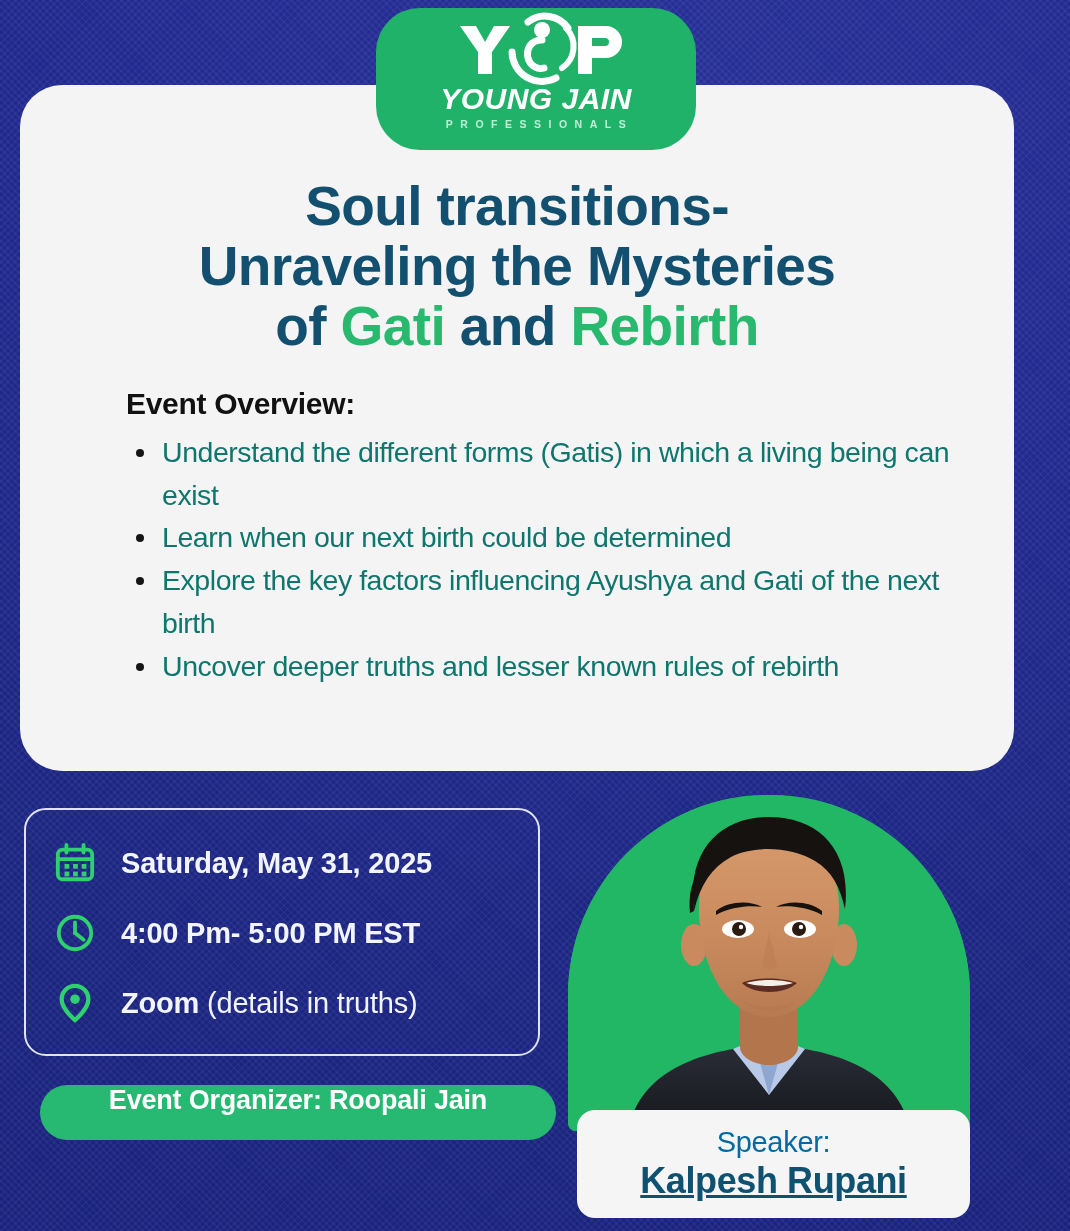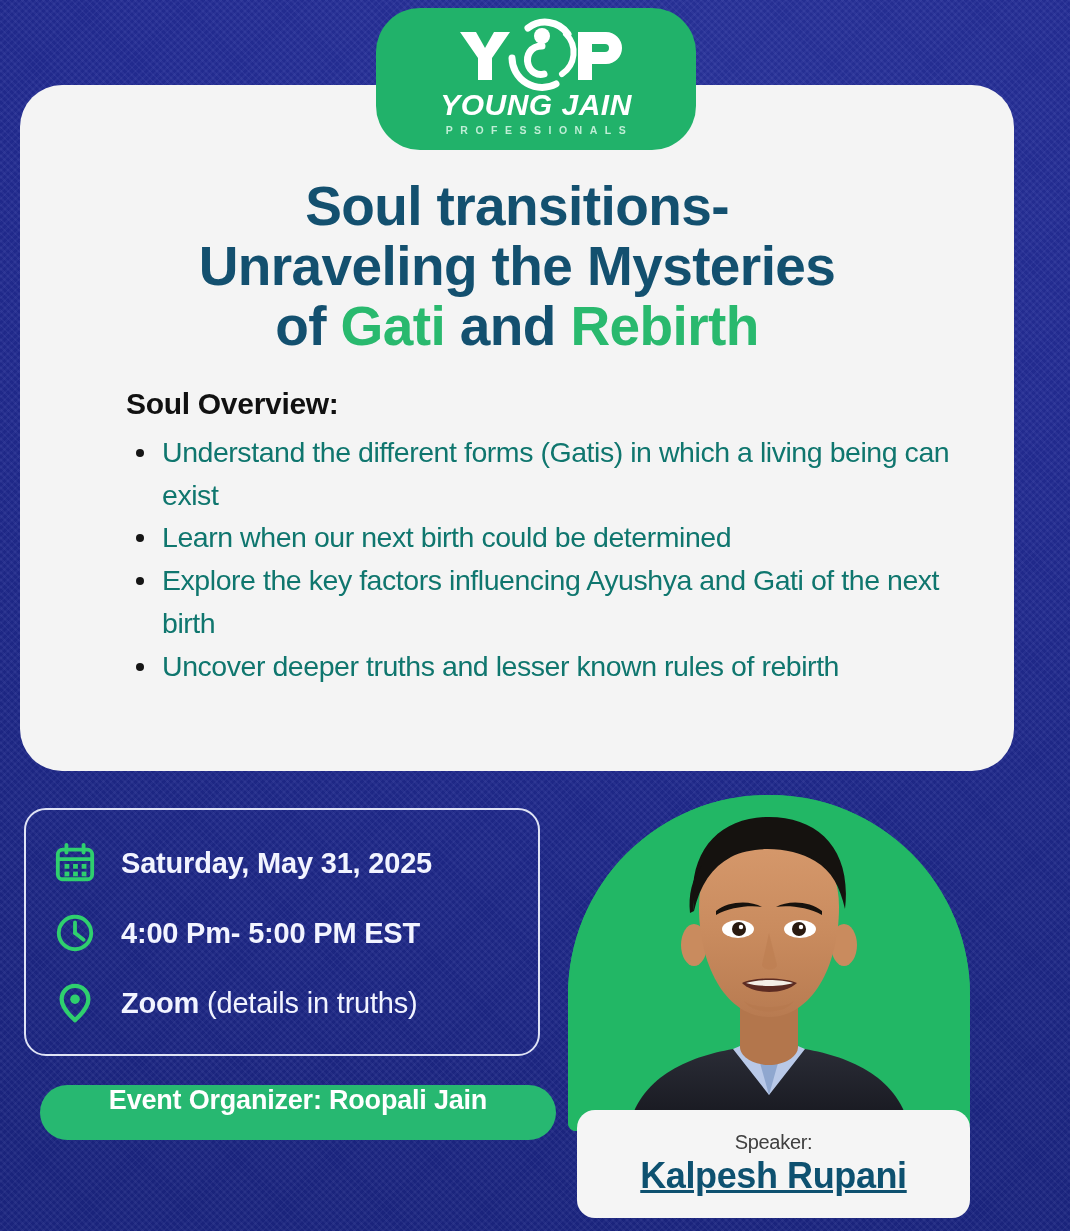"YOUNG JAIN" #logo-badge { padding-top: 6px -> 0 }
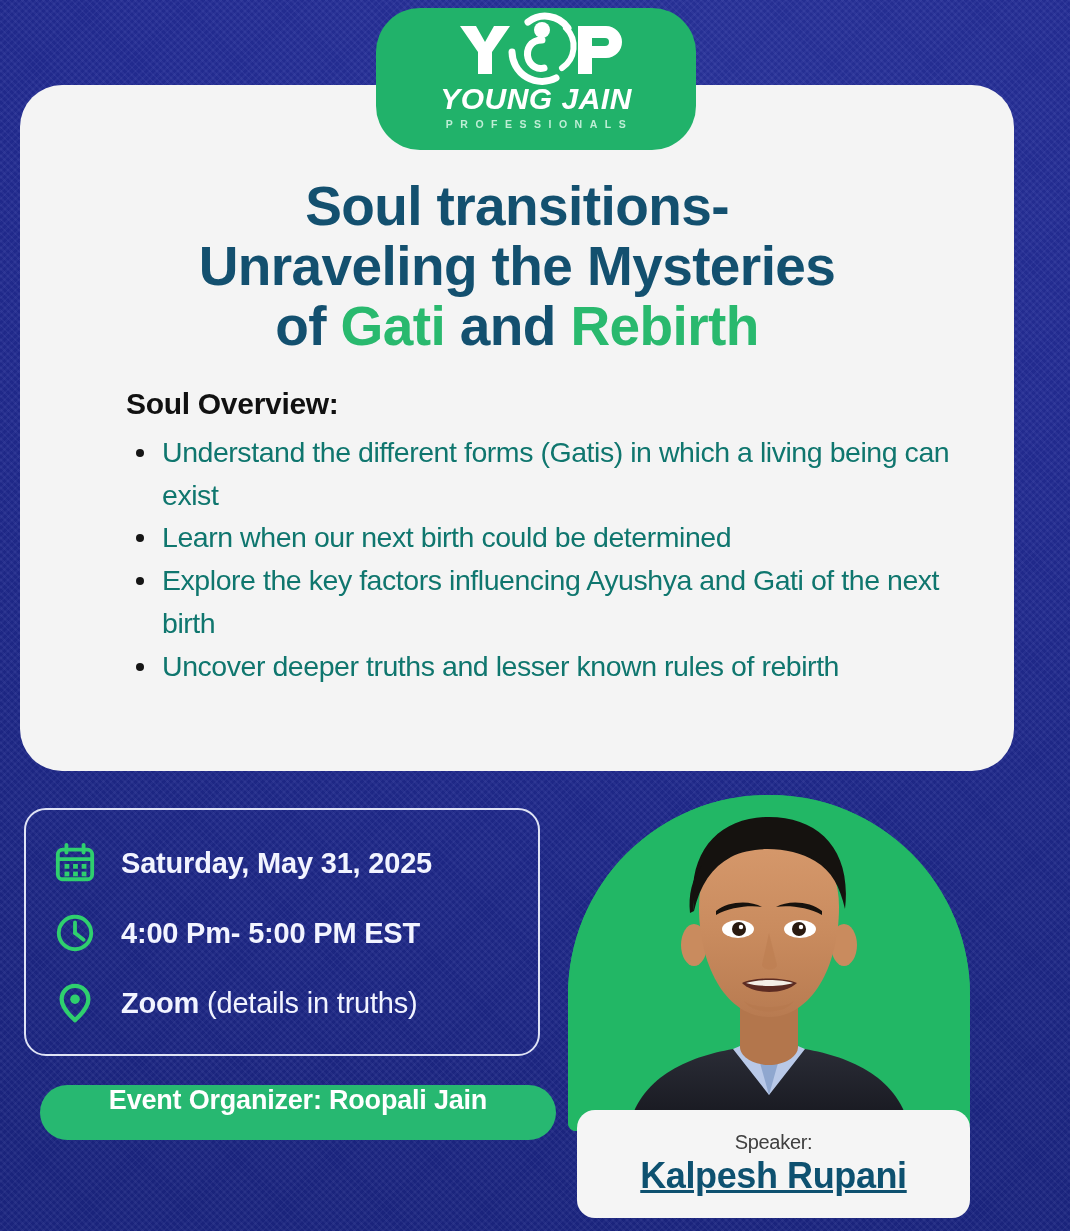"Soul Overview:" div { text: Soul -> Event }
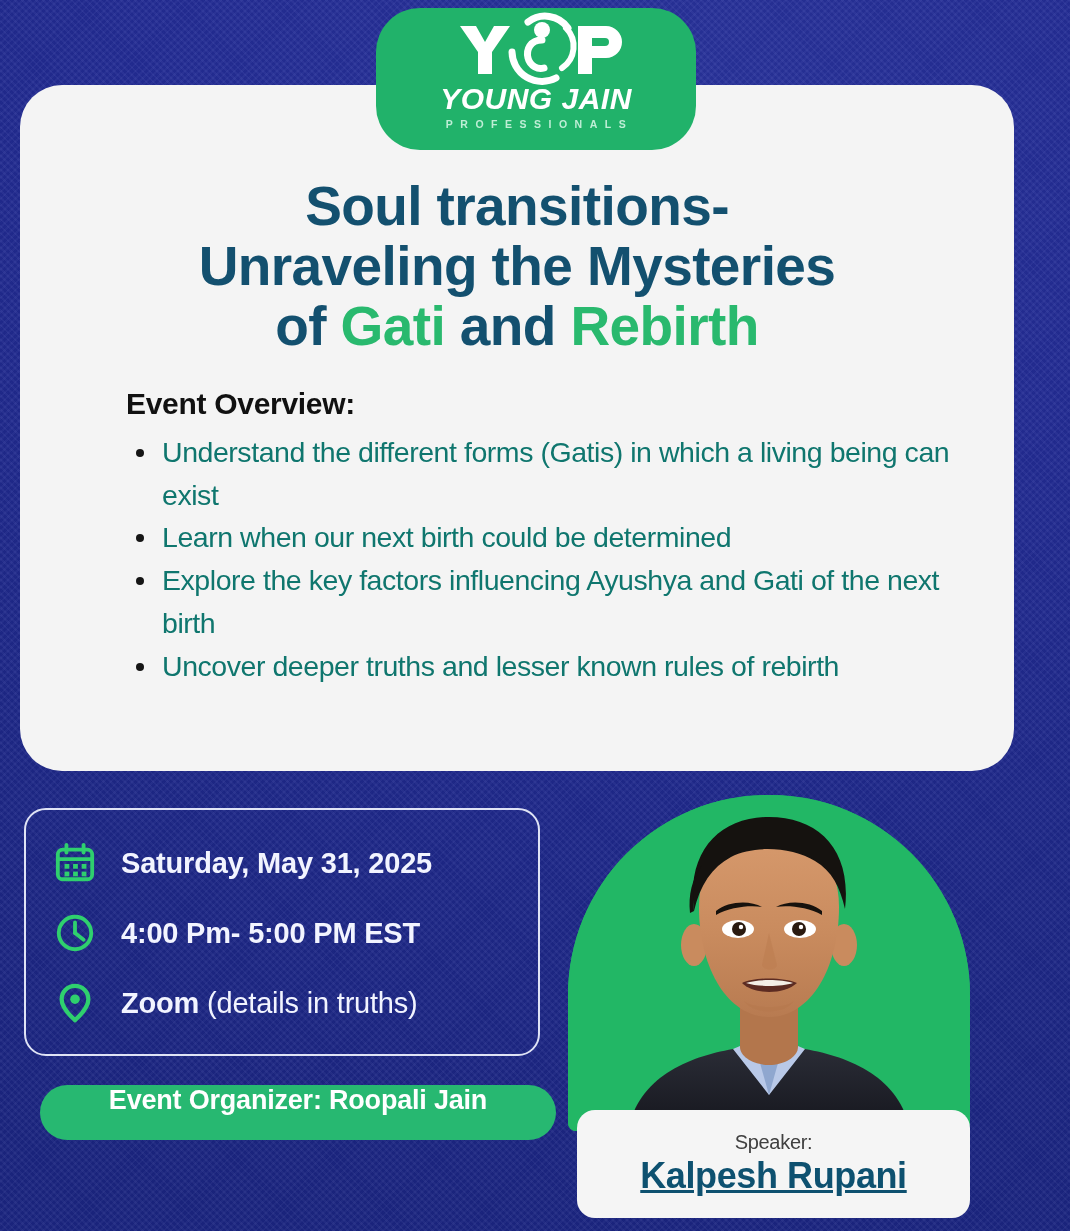"Speaker:" #speaker-label { color: #404040 -> #0369a1; font-size: 20px -> 29px }
